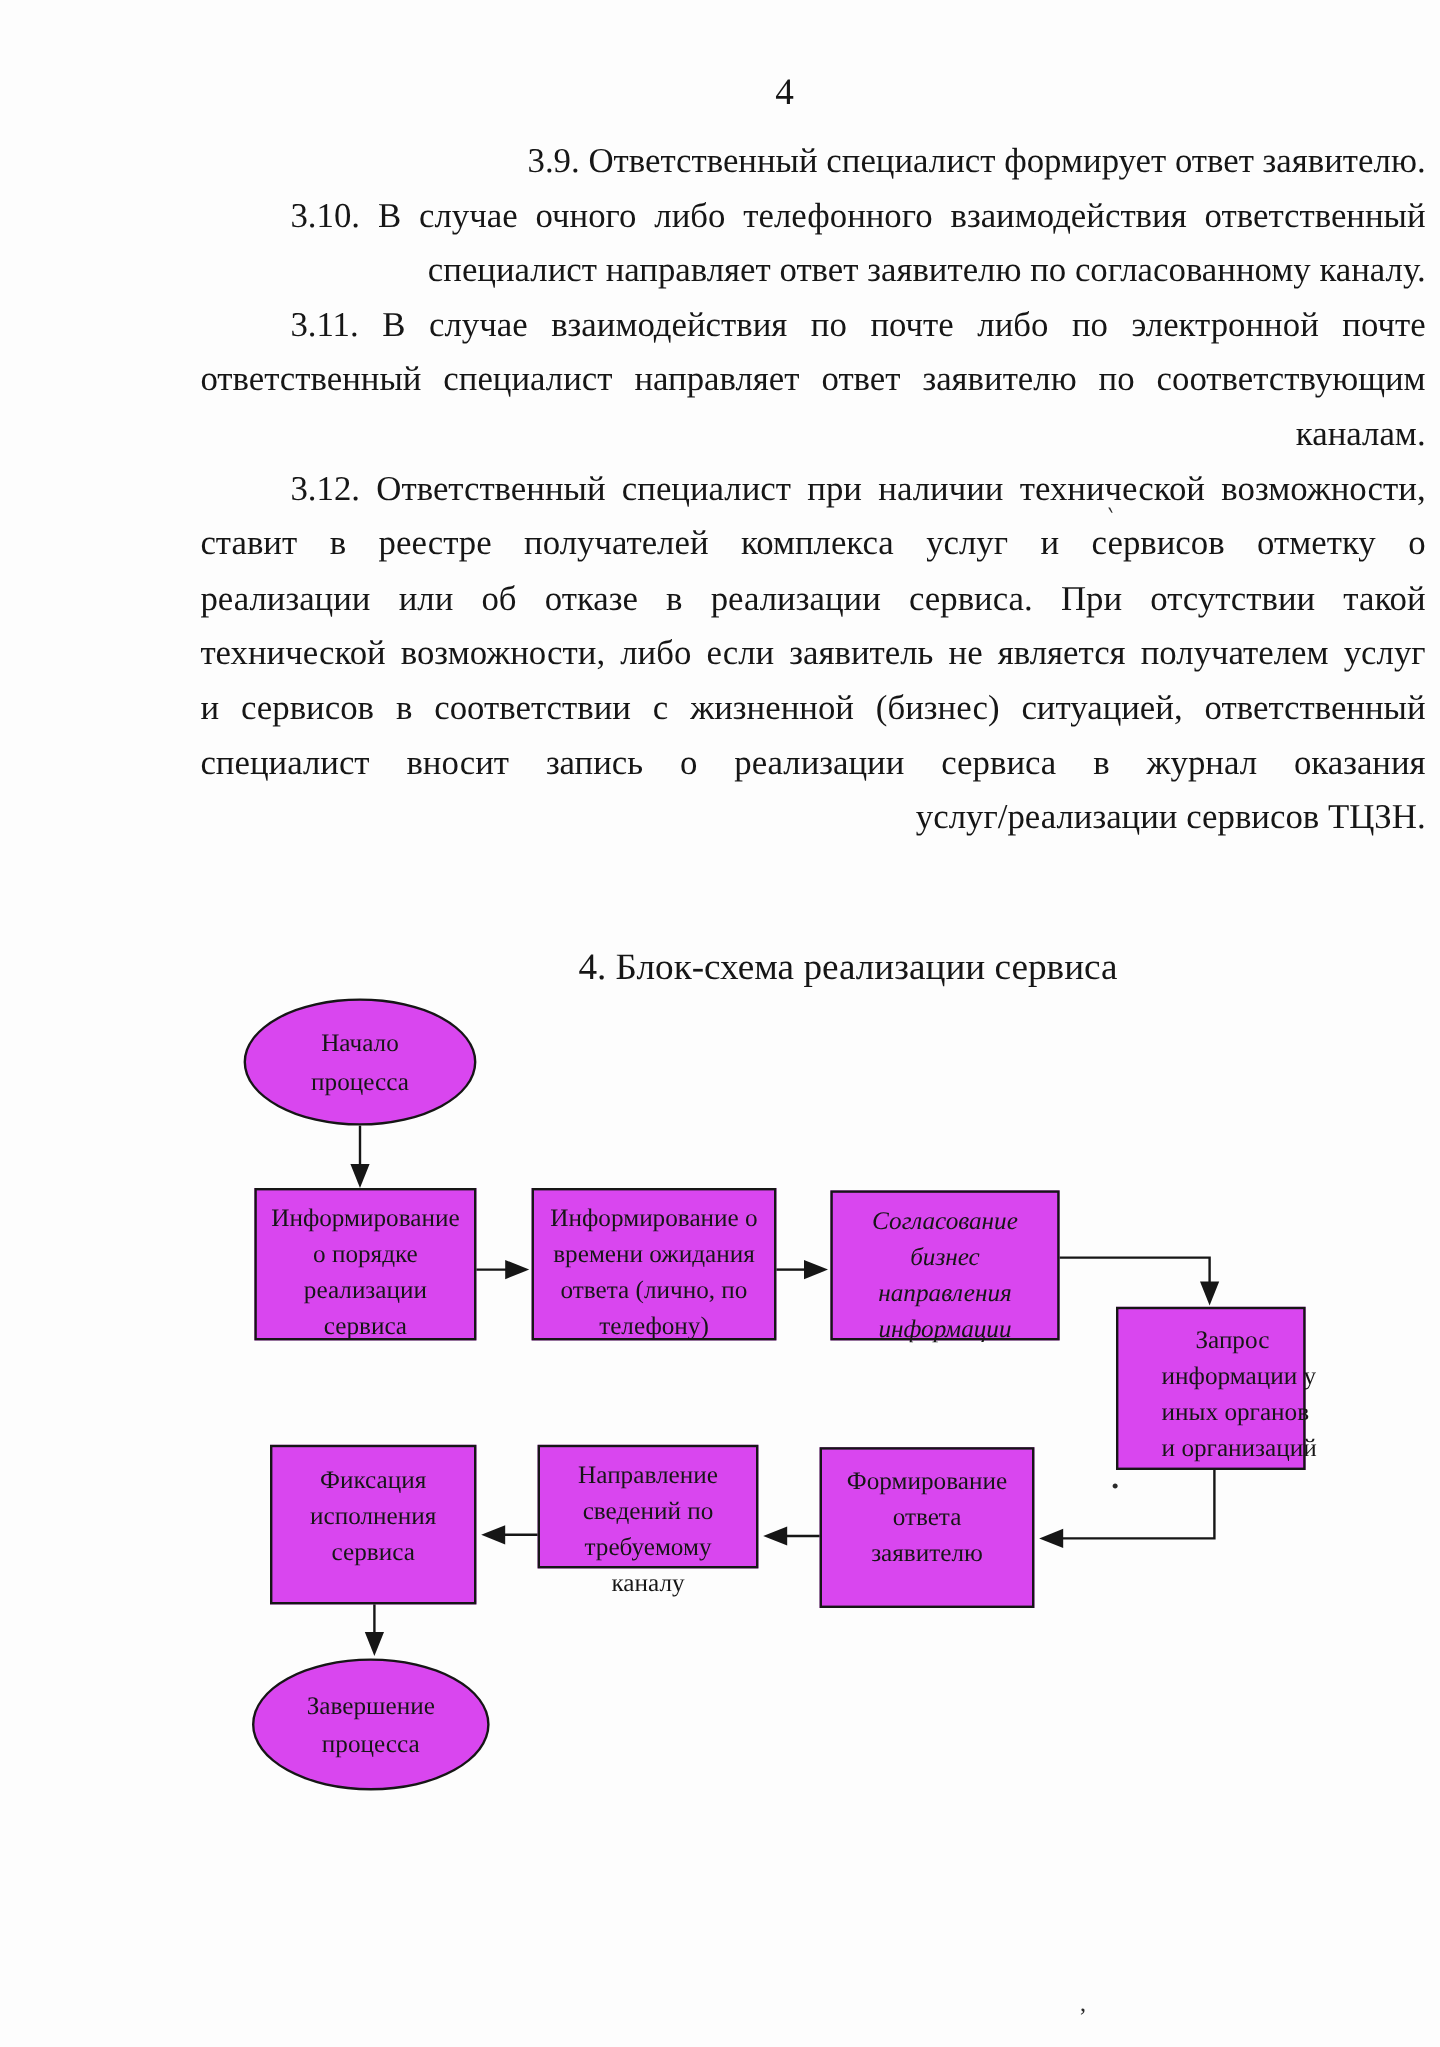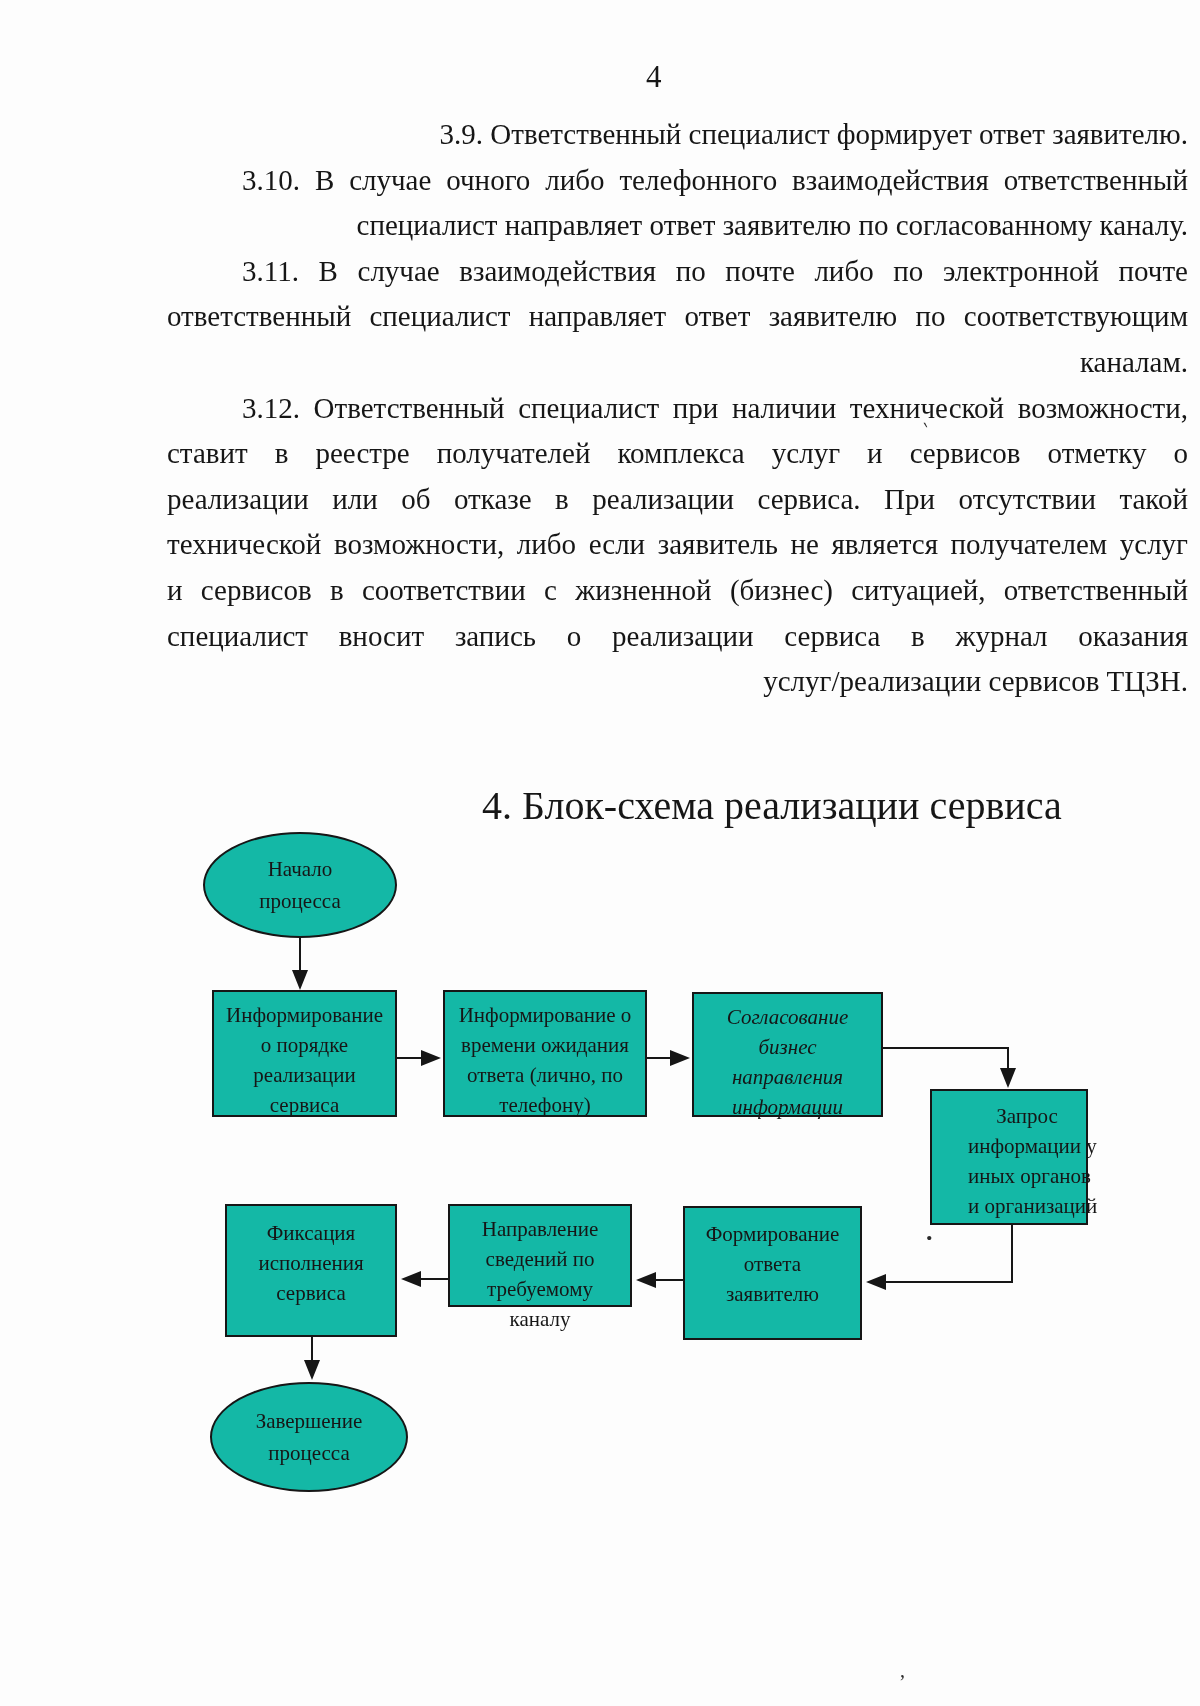"4. Блок-схема реализации сервиса" .section-title { font-size: 40px -> 31px }
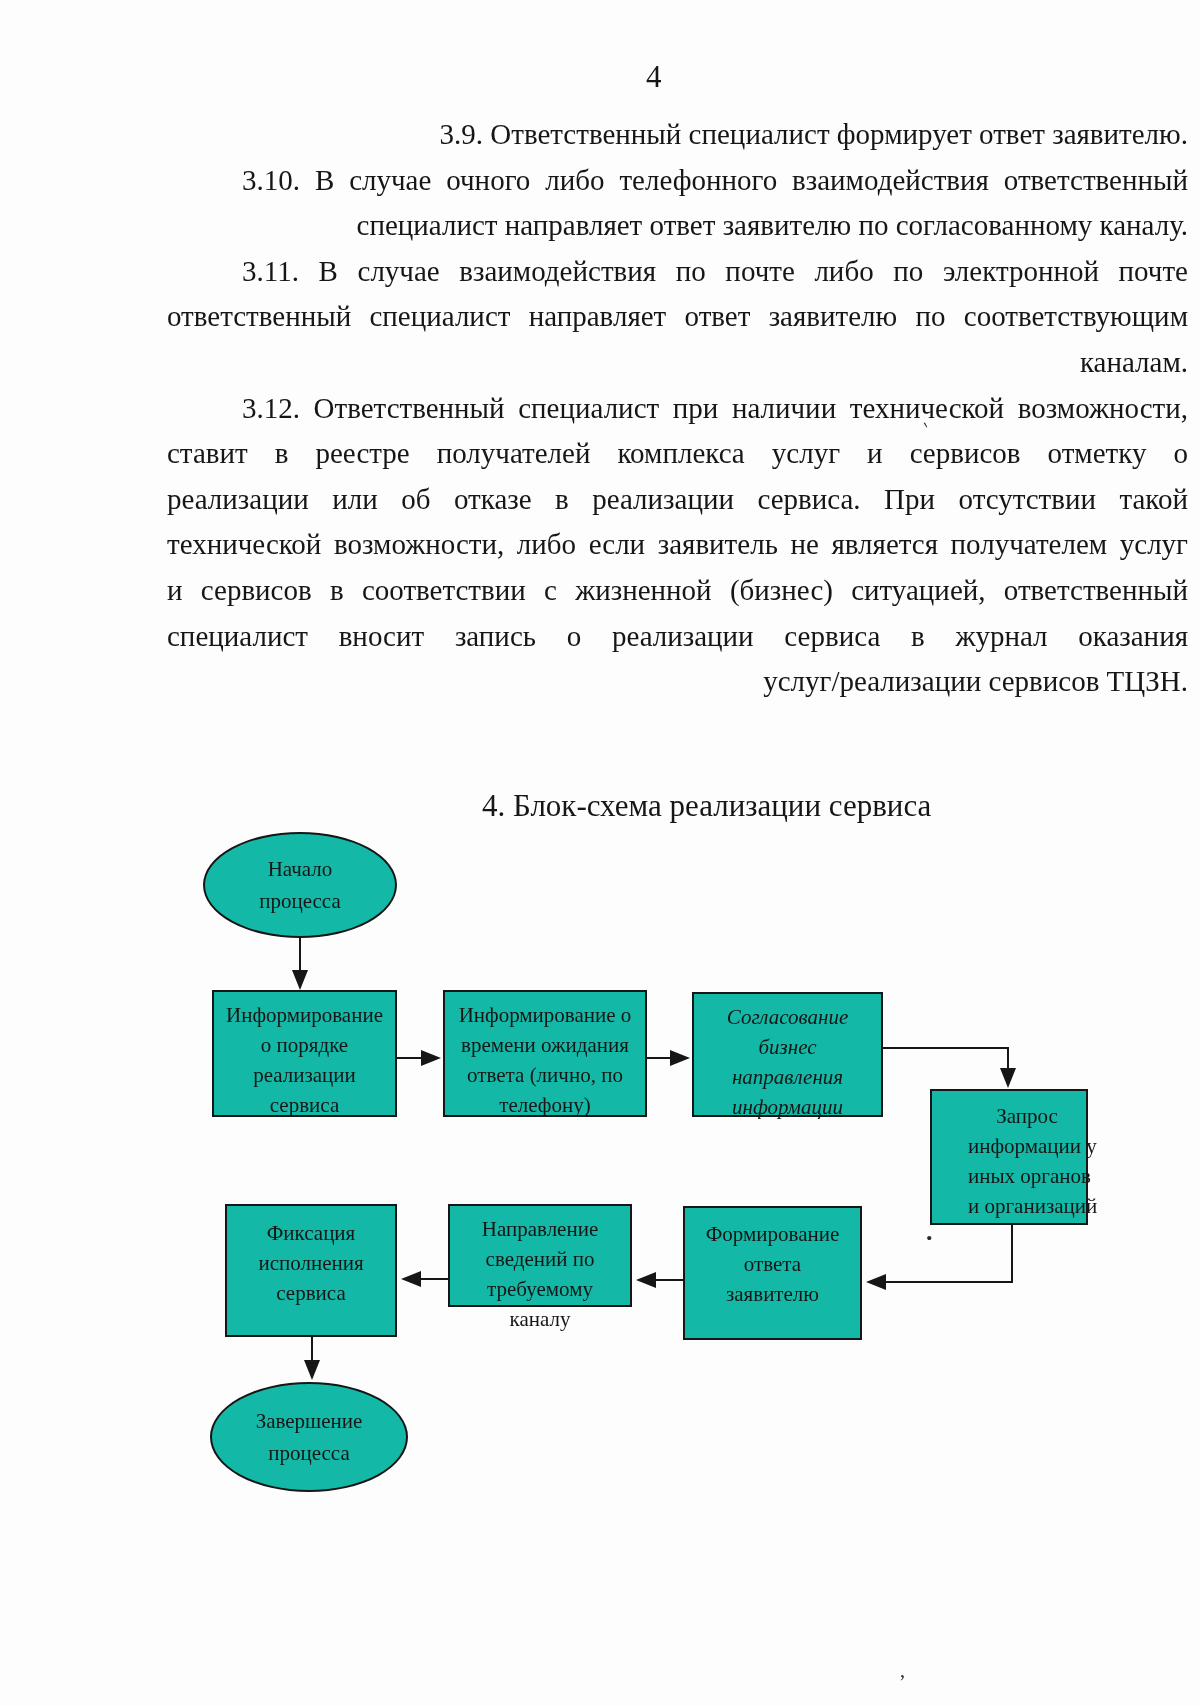"Начало" .flow-node { background: #14b8a6 -> #d946ef }
